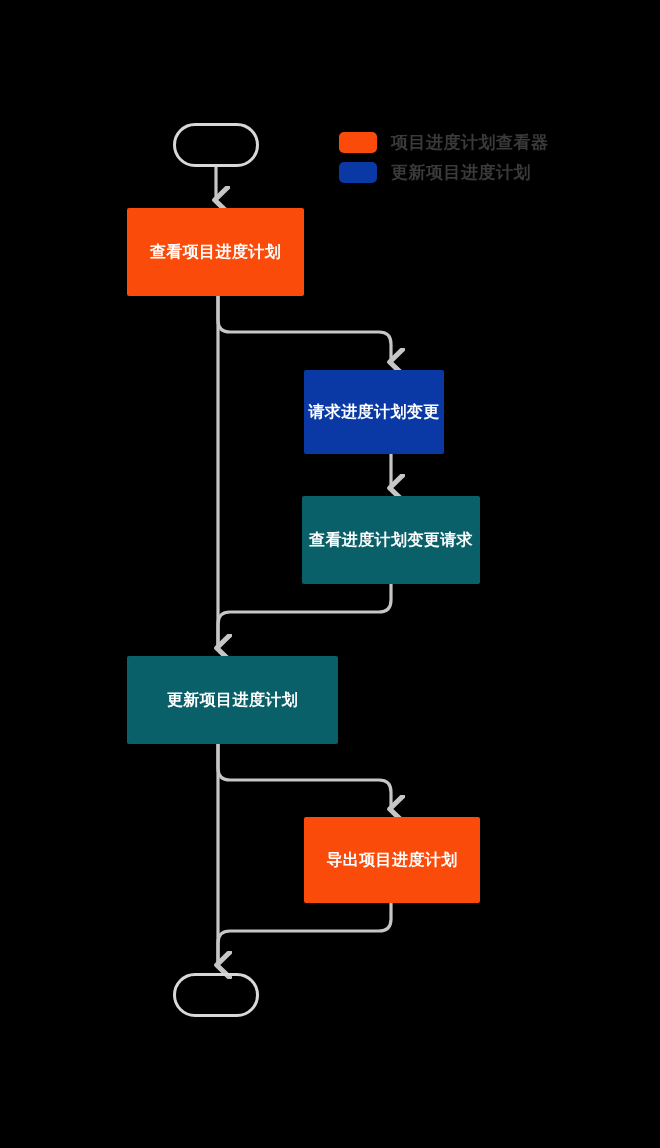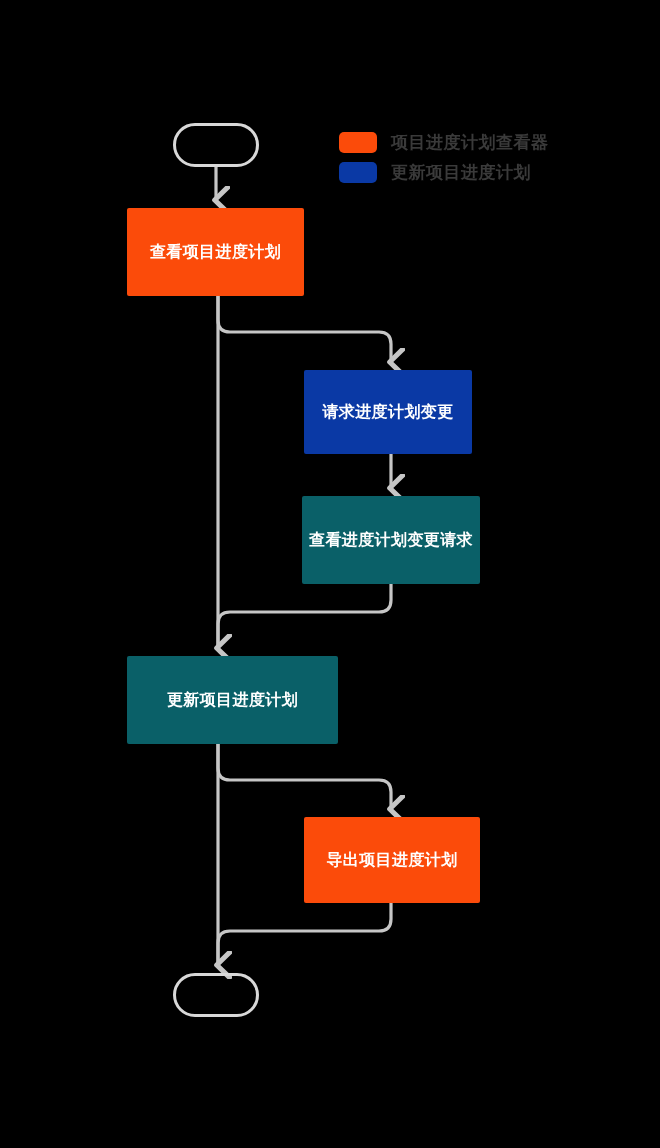"请求进度计划变更" div.node { width: 168px -> 140px }
